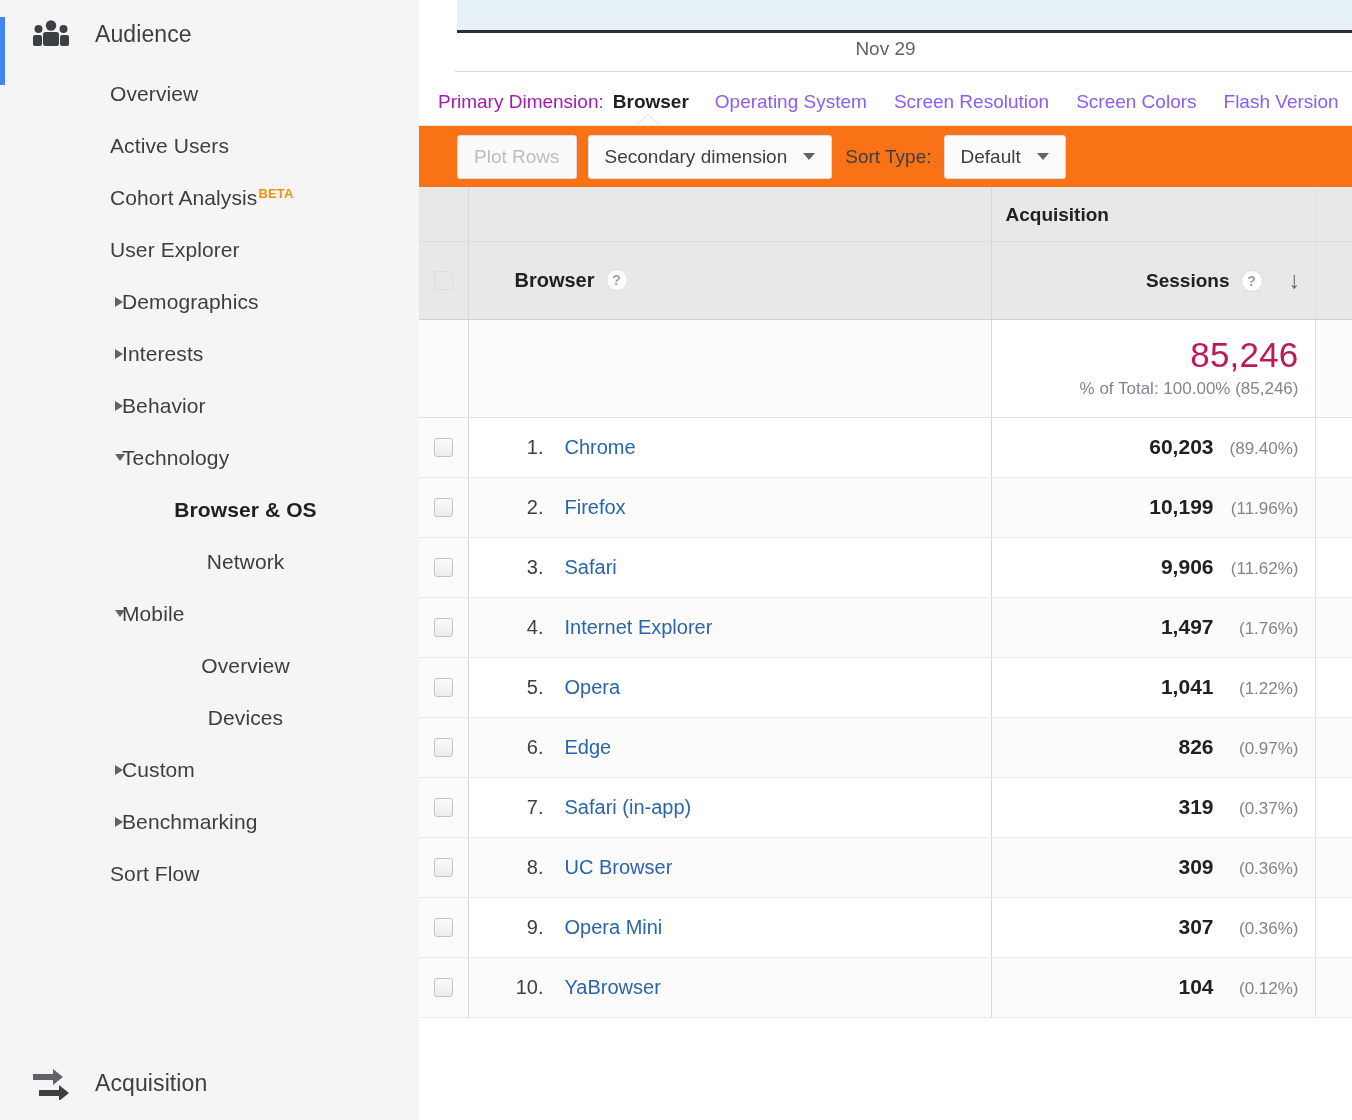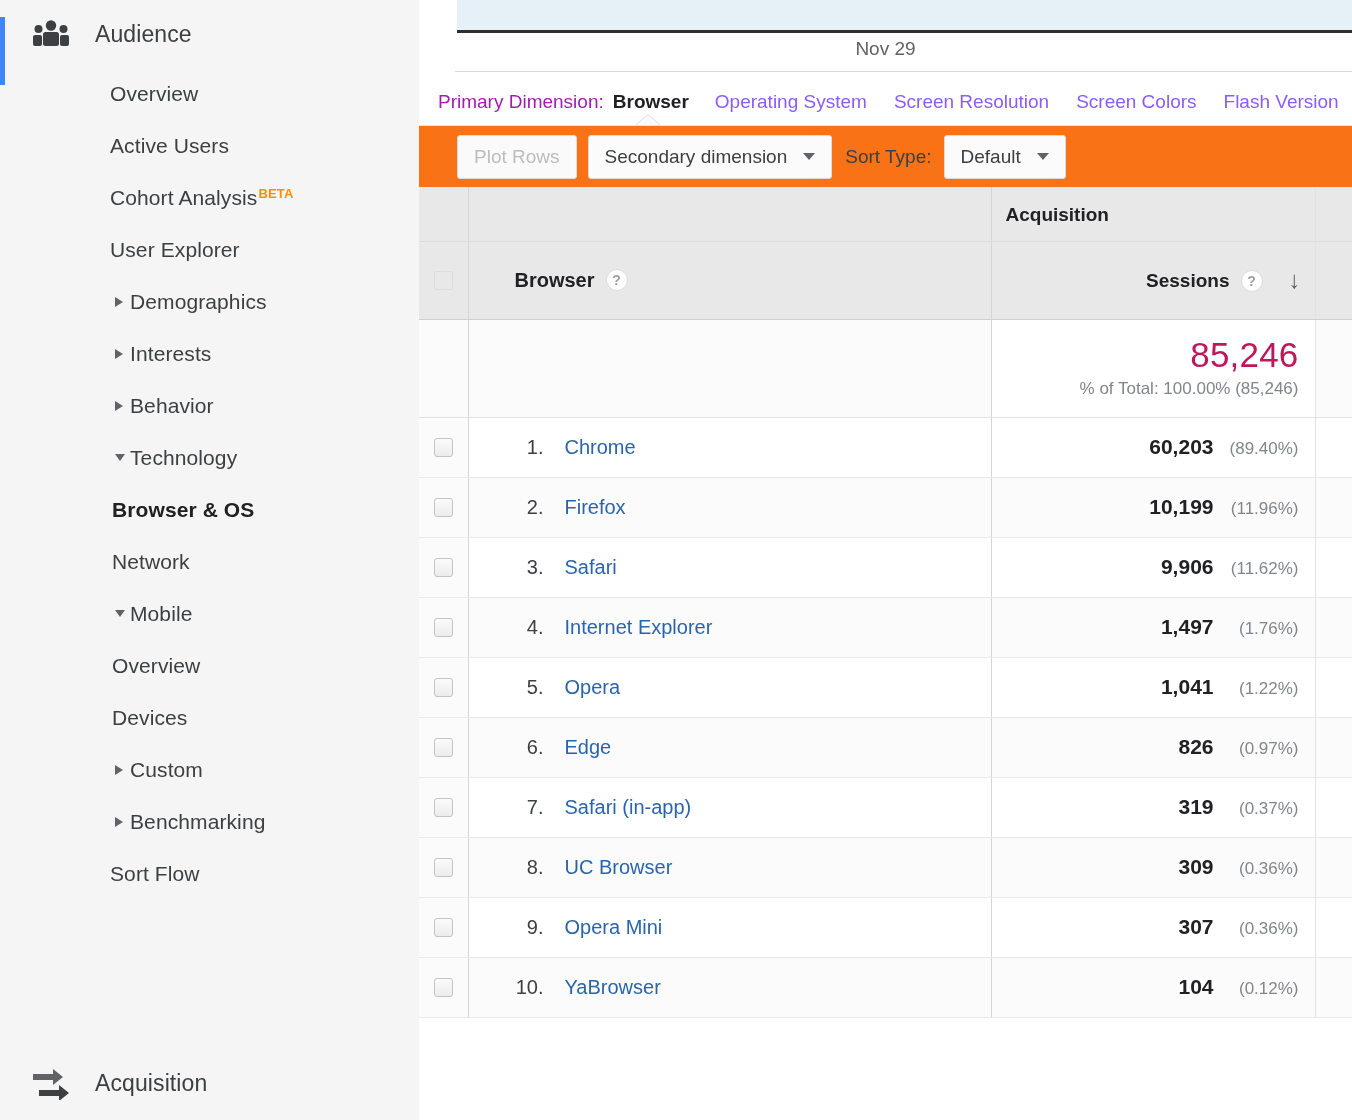"Demographics" .nav-item.has-caret .lbl { margin-left: 20px -> 12px }
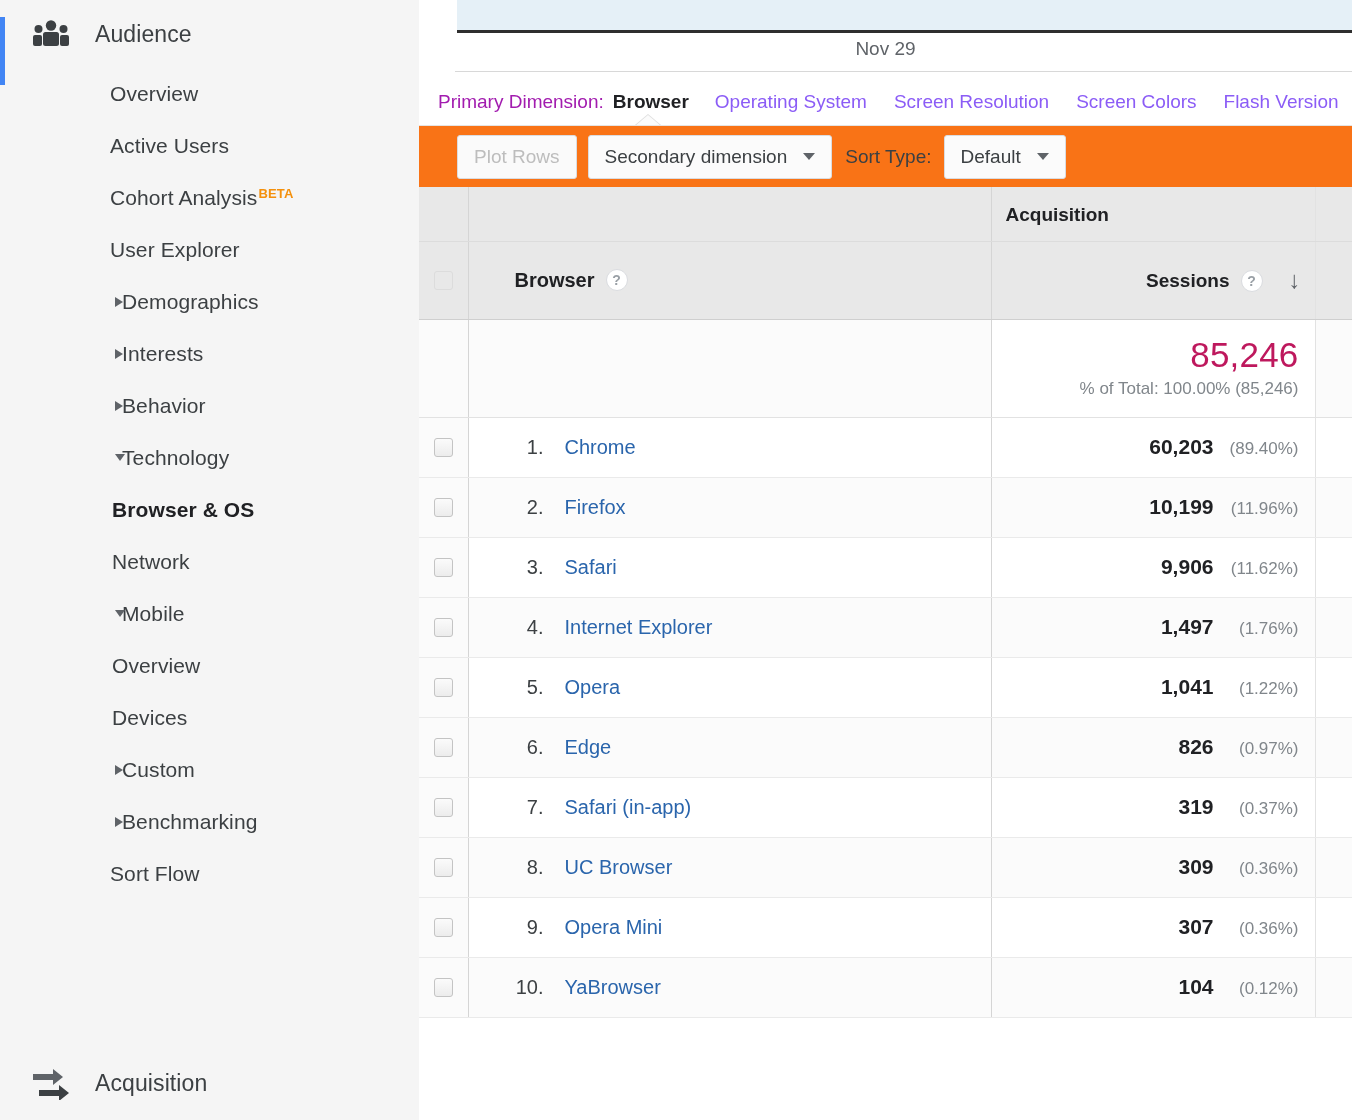"Browser & OS" .lvl-2 { justify-content: none -> center; padding-left: 112px -> 72px }
